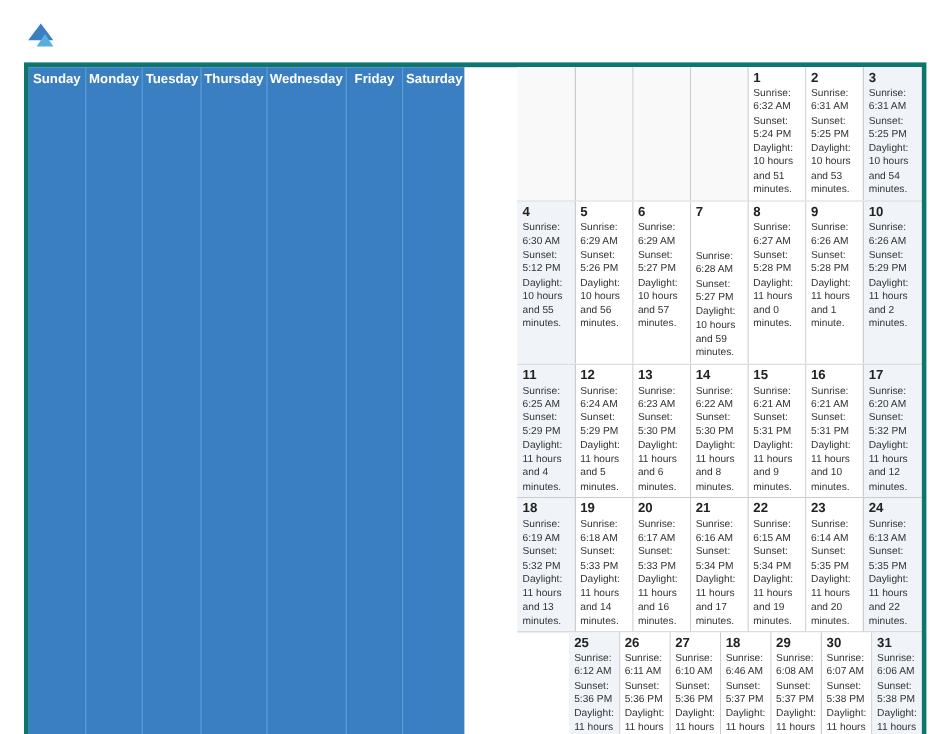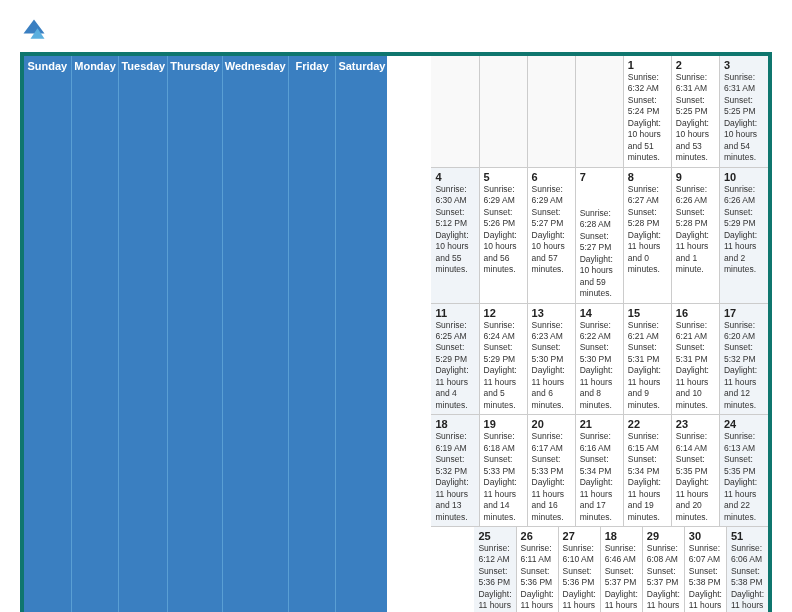"51" div.day-num { text: 51 -> 31 }
